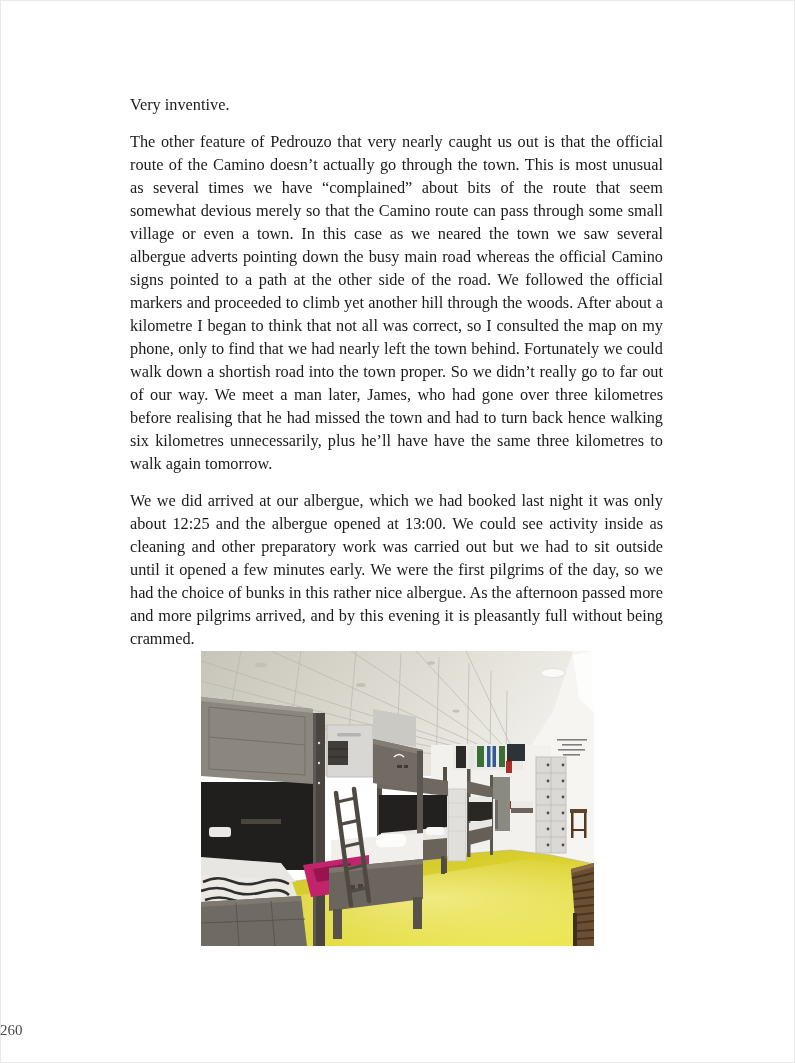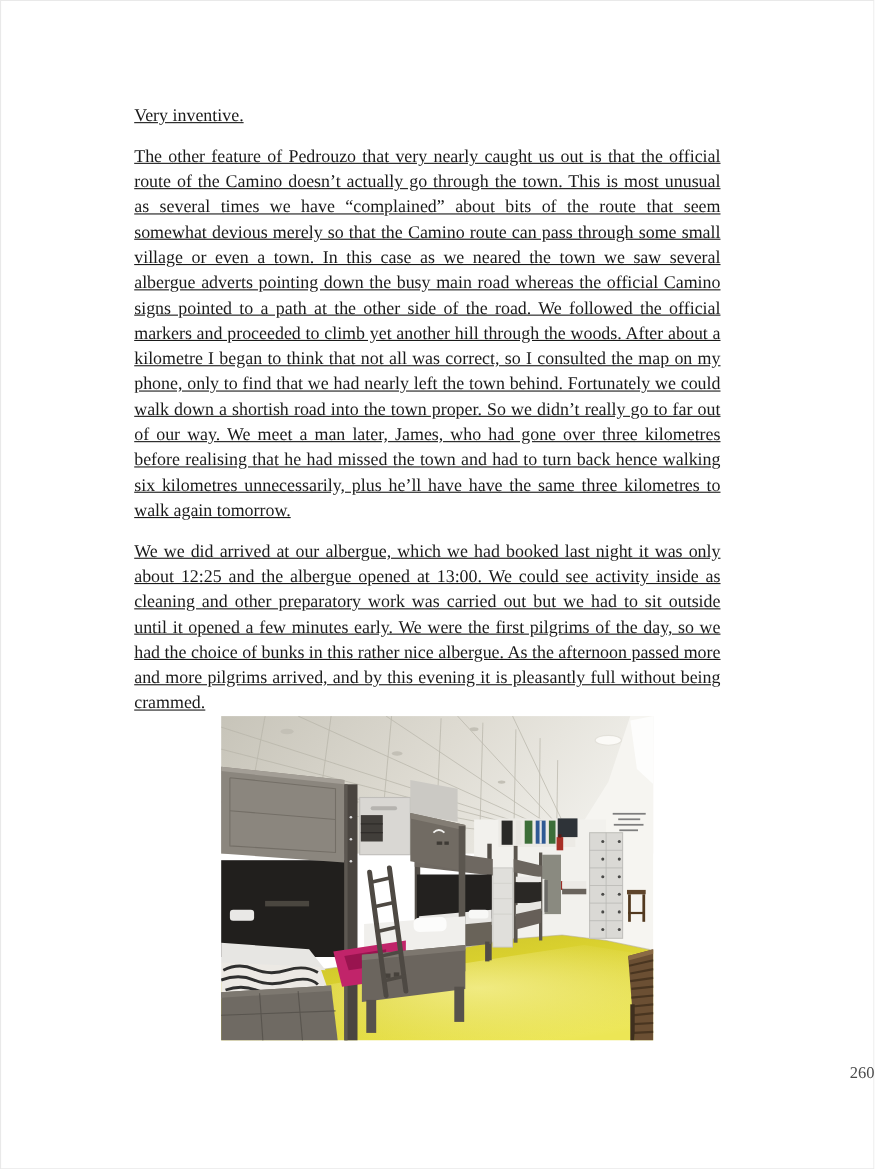"Very inventive." .body-text { left: 122px -> 130px; text-decoration: underline -> none }
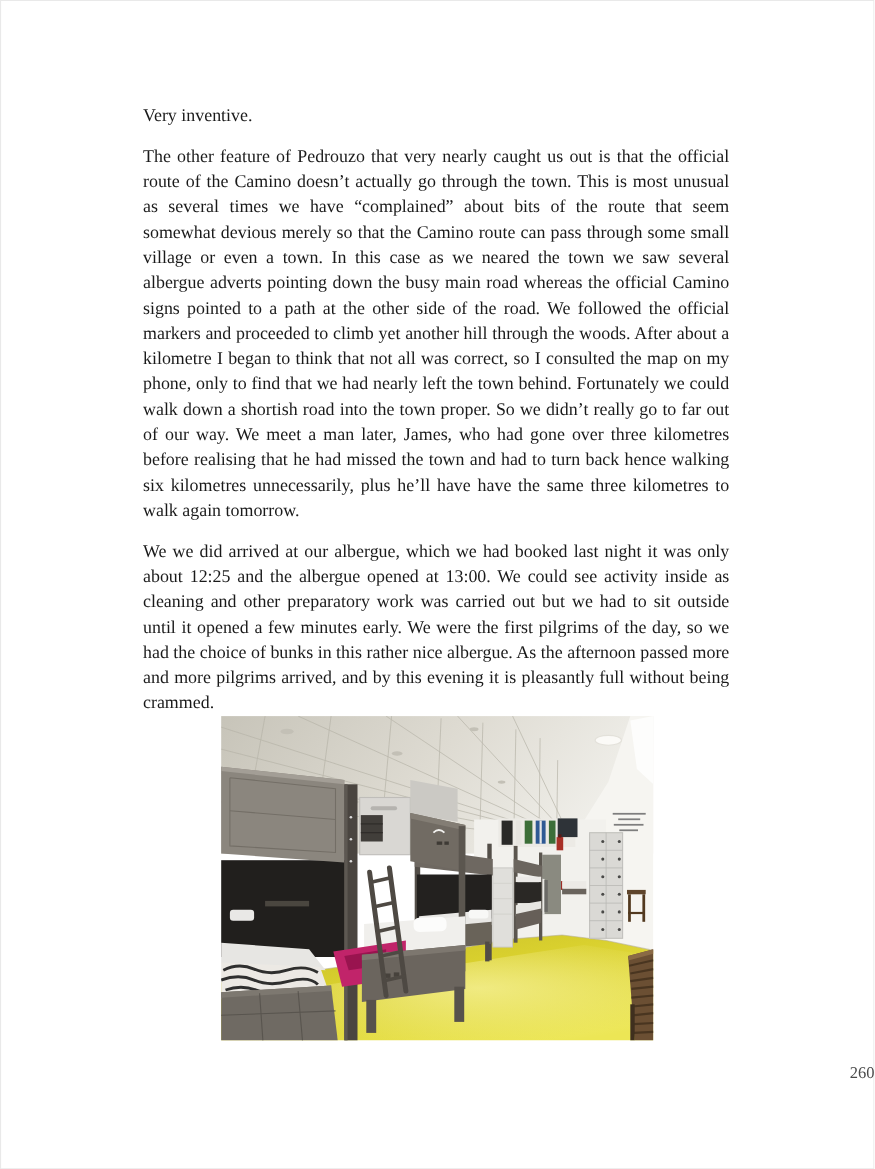"260" .page-number { text-align: right -> left; top: 968px -> 1022px }
